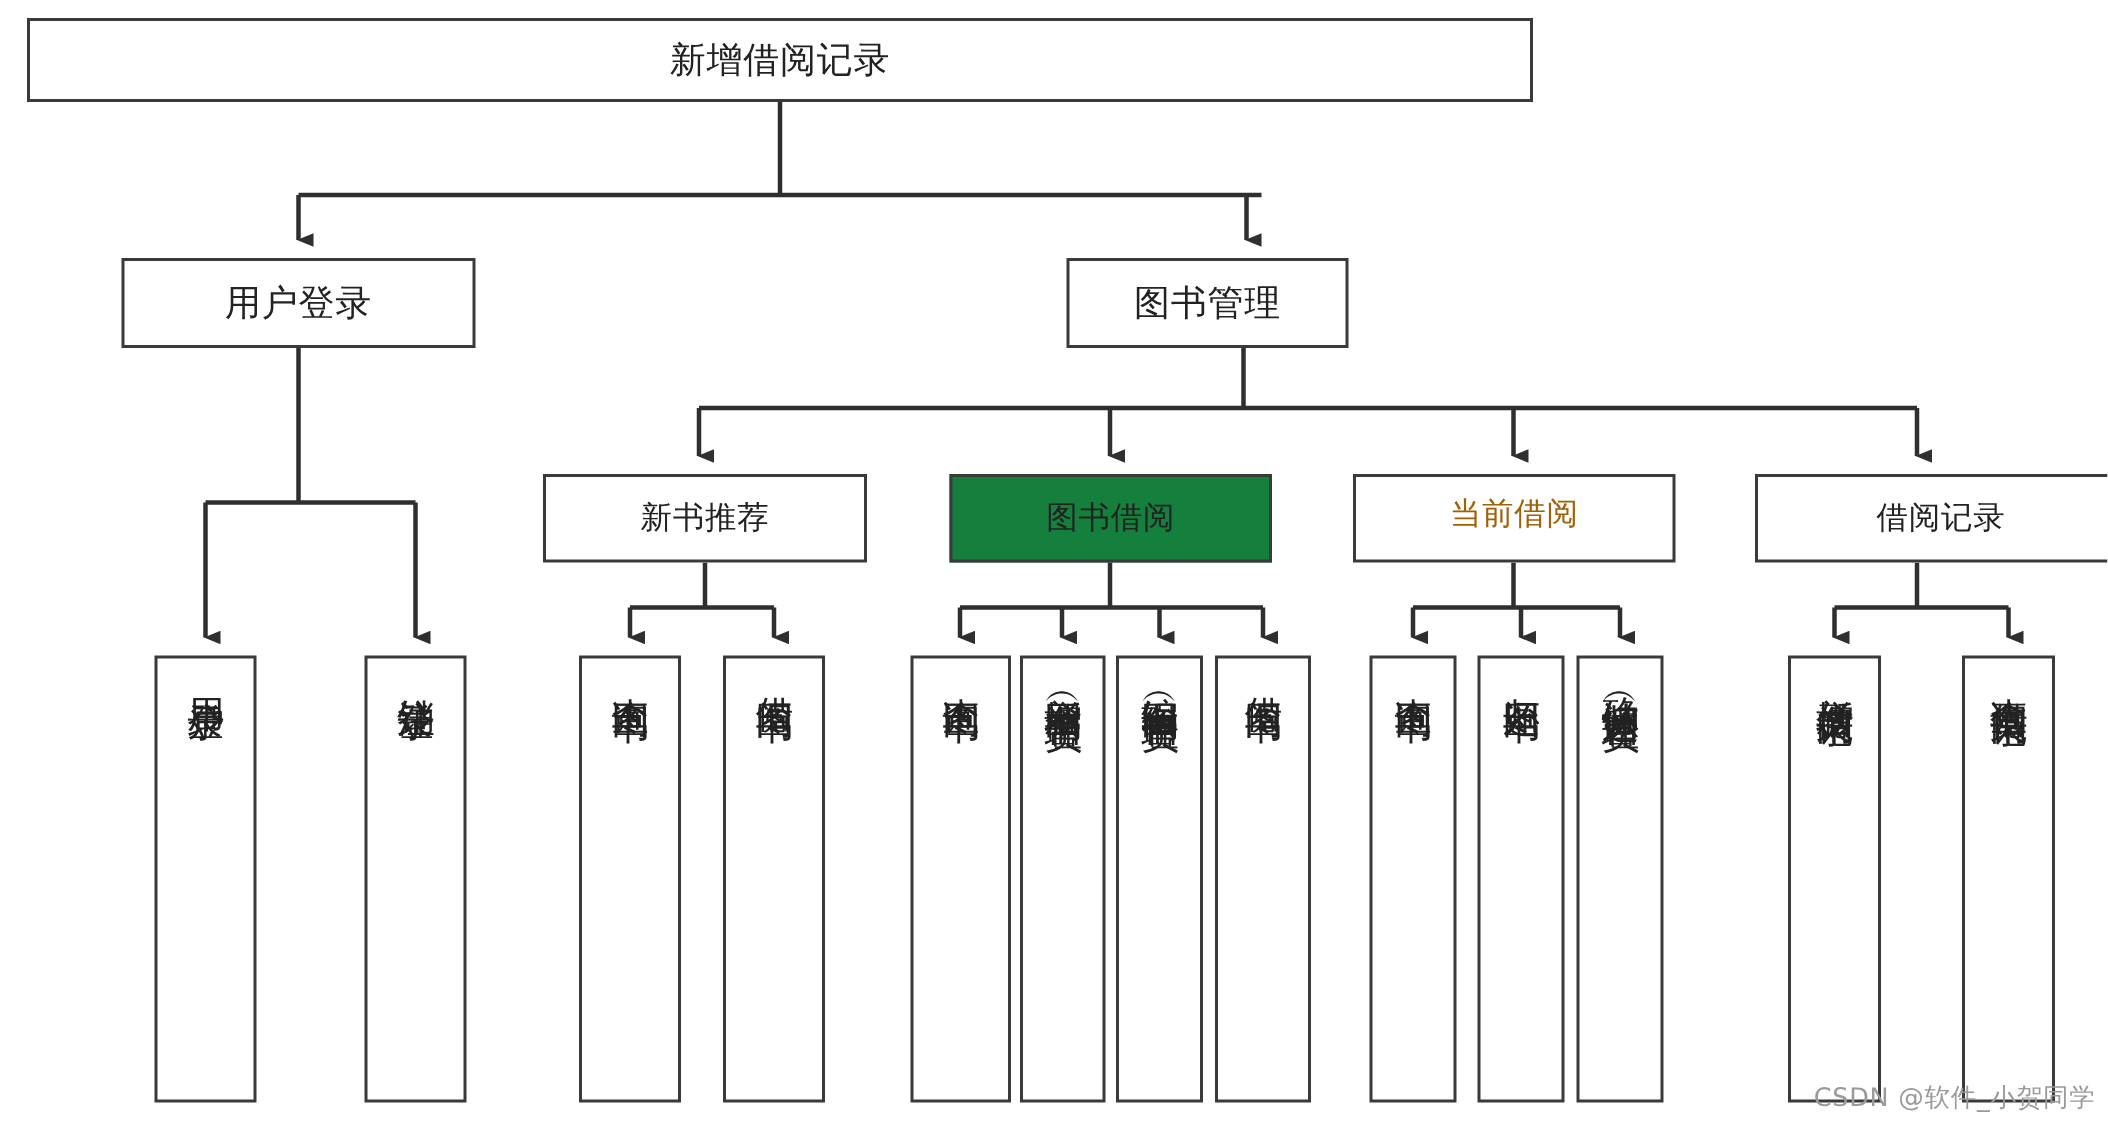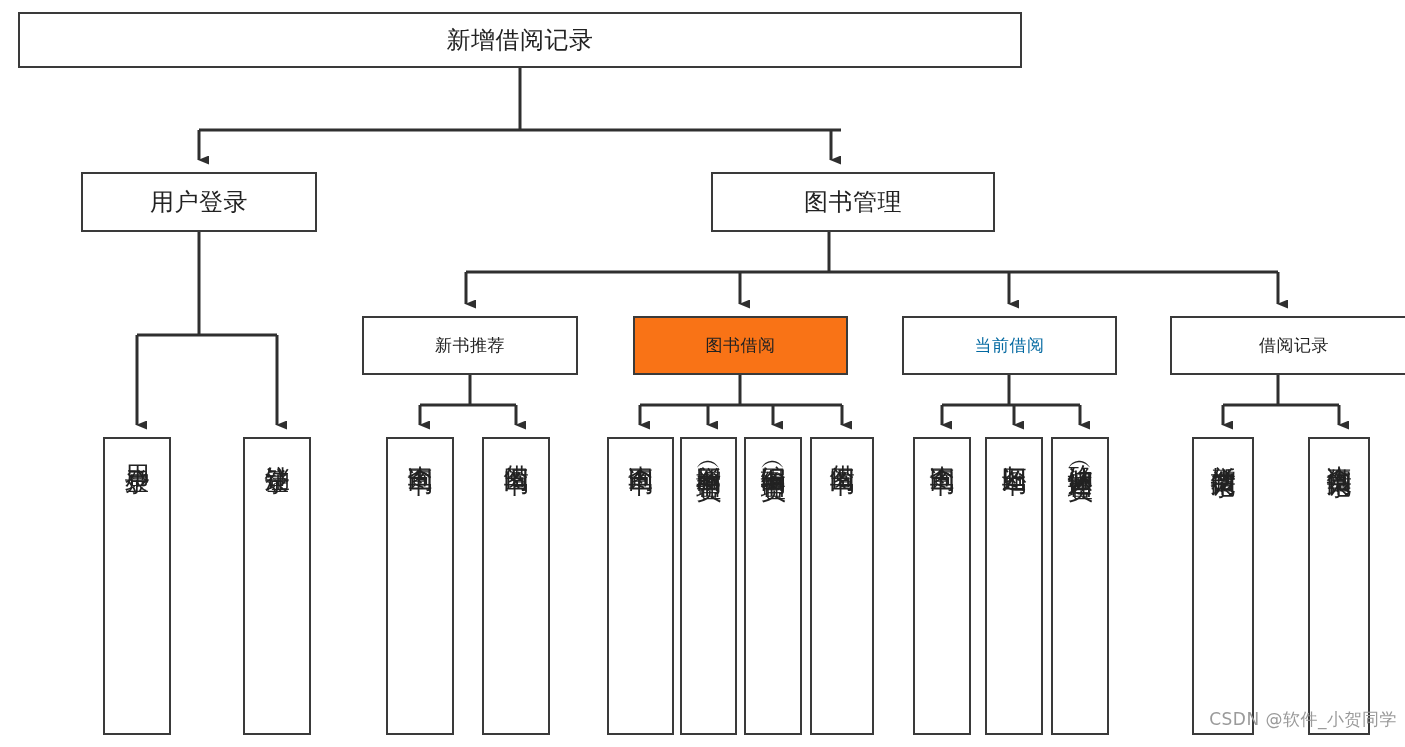"图书管理" div.node { width: 284px -> 188px }
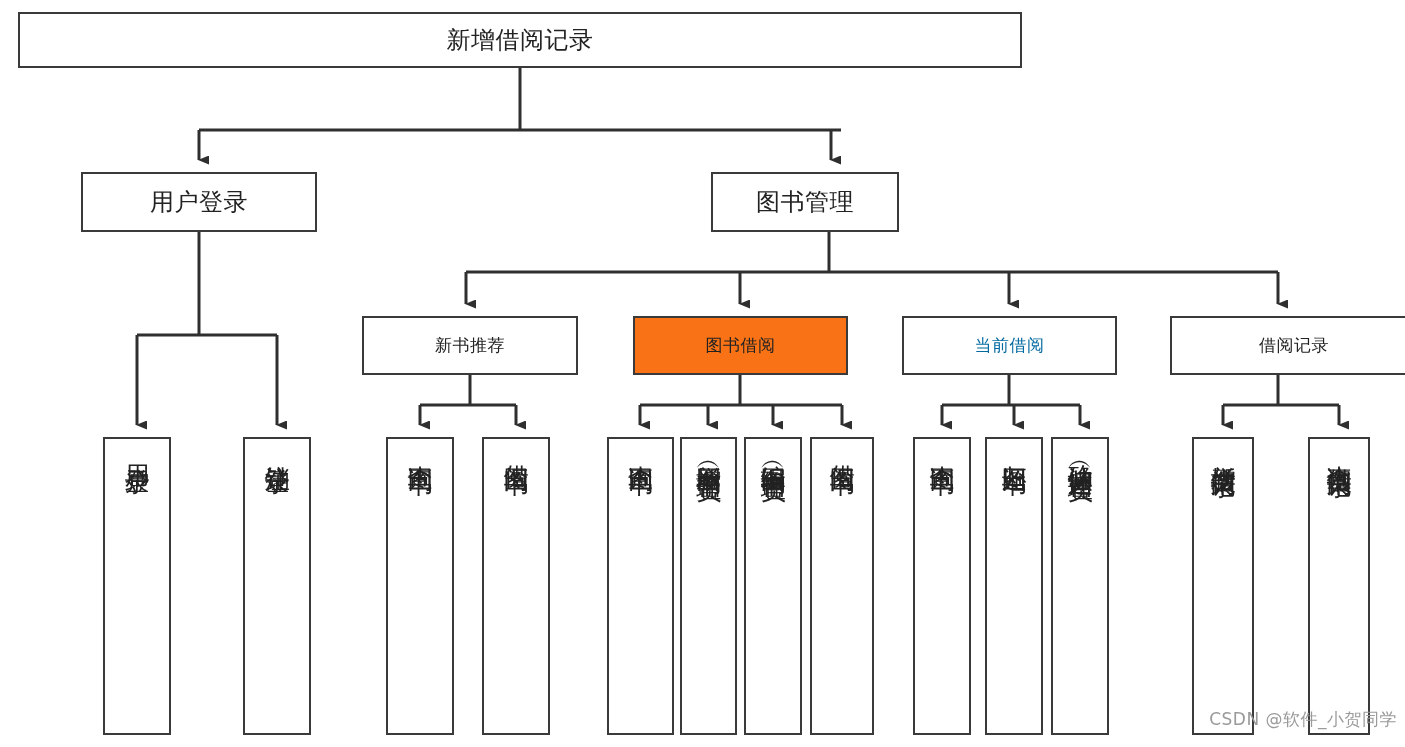"新书推荐" .node.l3 .node-label { font-size: 17px -> 21px }
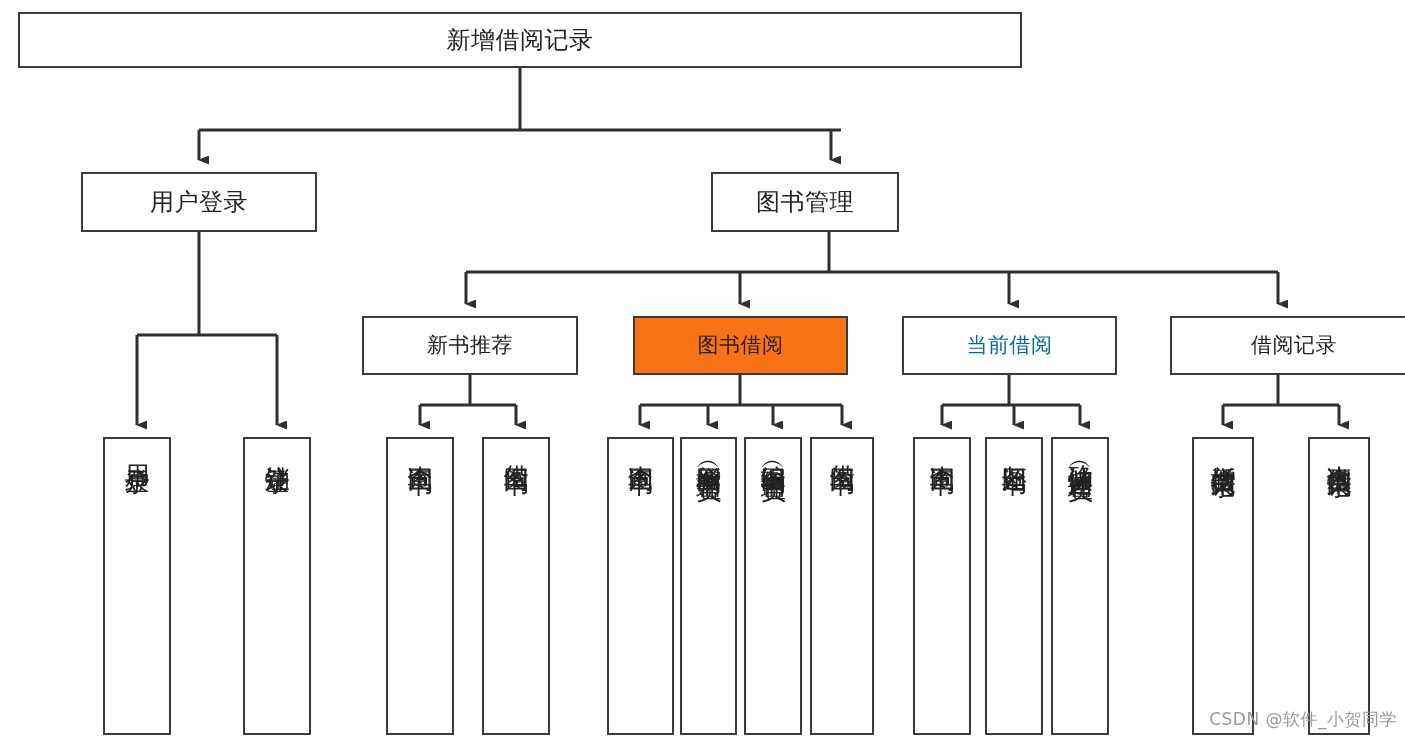"图书借阅" div.node { background: #f97316 -> #15803d }
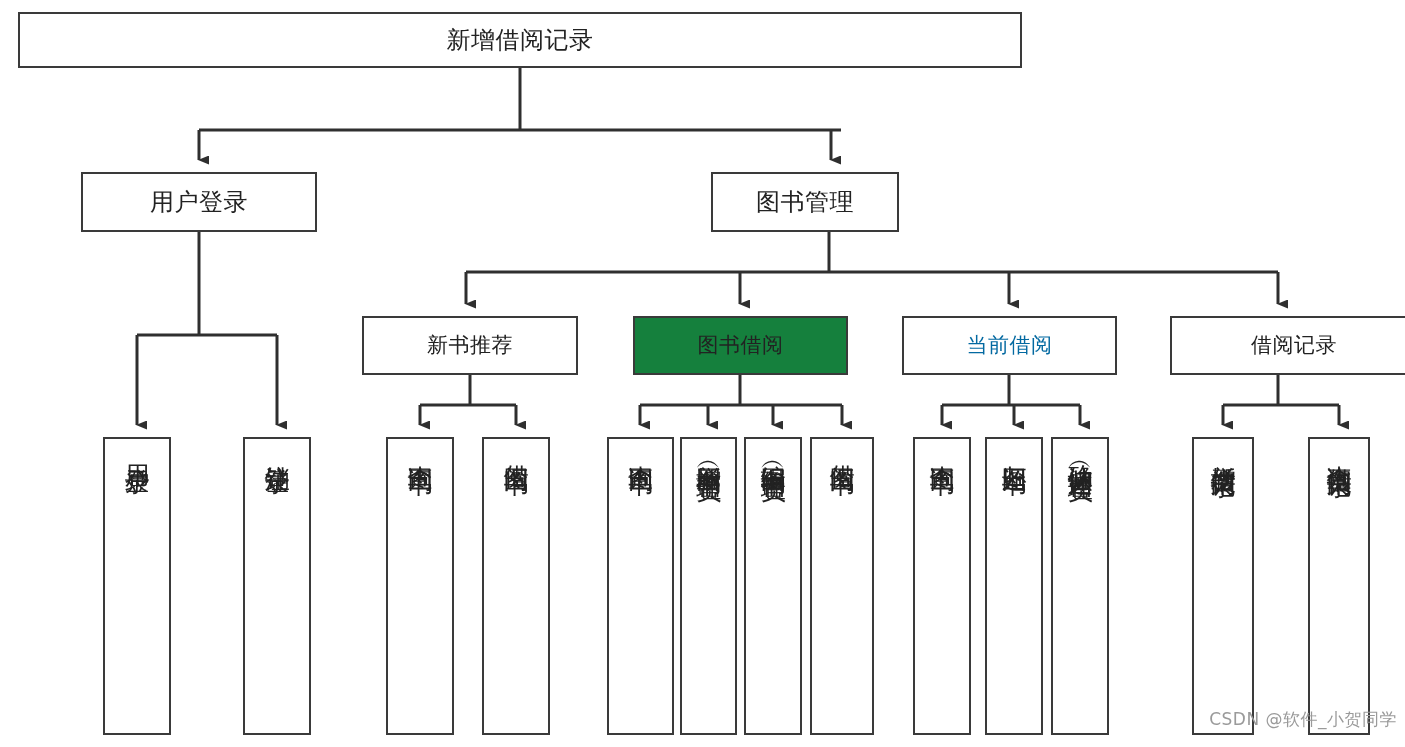"当前借阅" span.node-label { color: #0369a1 -> #a16207; font-family: none -> Liberation Mono, monospace }
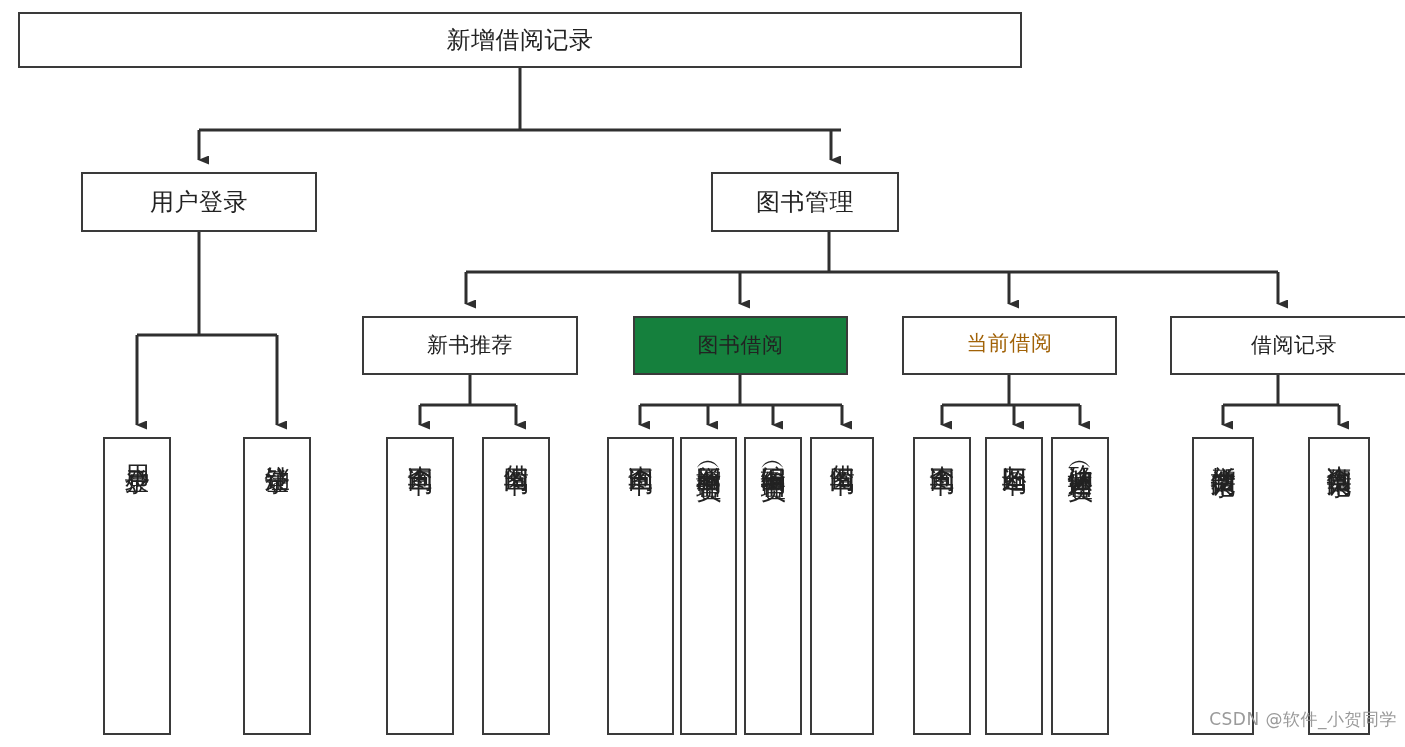"CSDN @软件_小贺同学" #watermark { bottom: 16px -> 4px }
